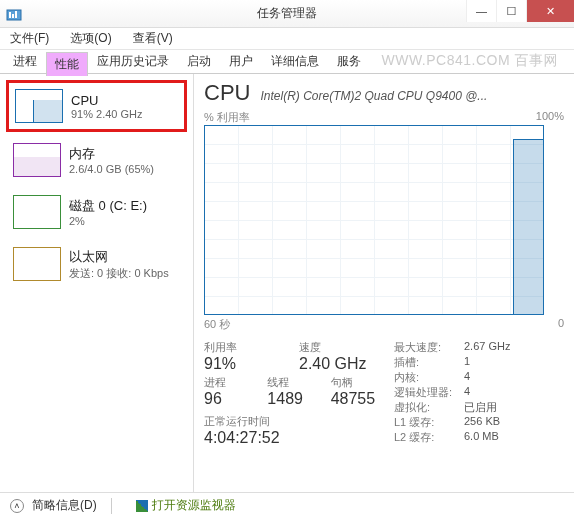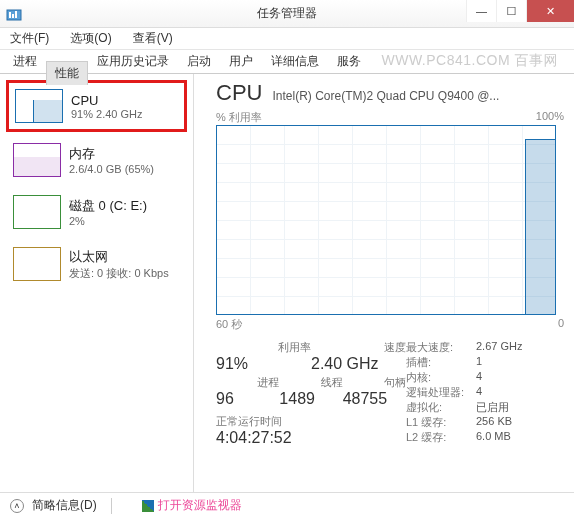"性能" .tab.active { background: #e5e5e5 -> #f0abfc; top: 12px -> 3px }
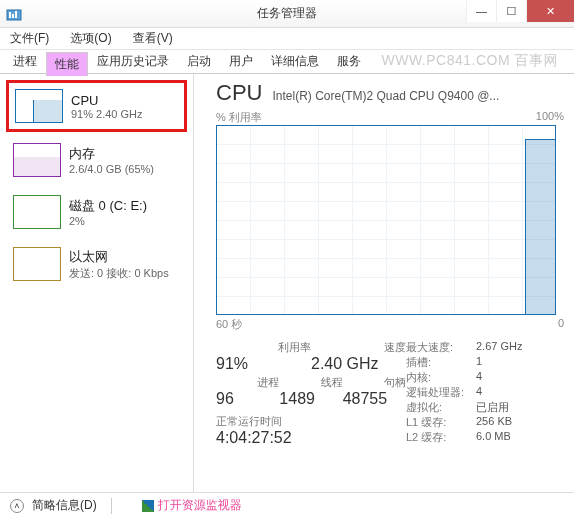"CPU" .content { gap: 12px -> none }
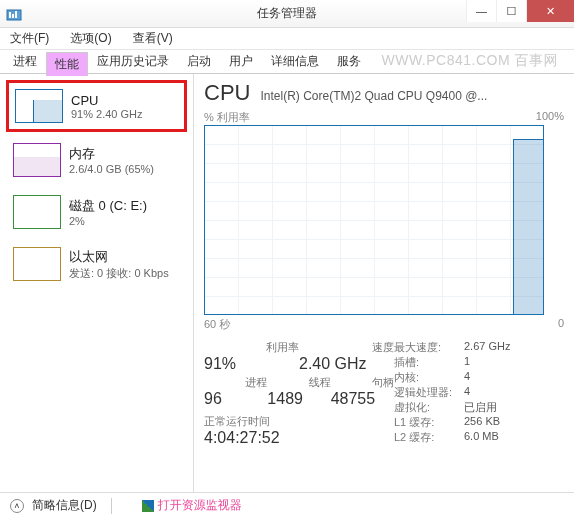"Intel(R) Core(TM)2 Quad CPU Q9400" .main-head .desc { font-style: none -> italic }
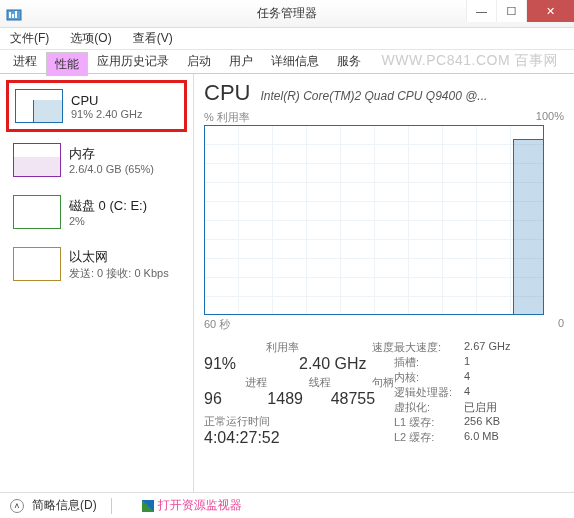"利用率" .stat-lbl { text-align: right -> none }
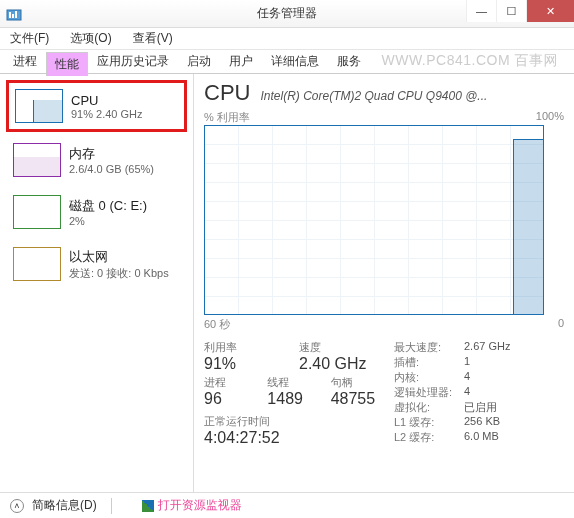"打开资源监视器" .footer .link { color: #ec4899 -> #4d7c0f; margin-left: 16px -> 10px }
